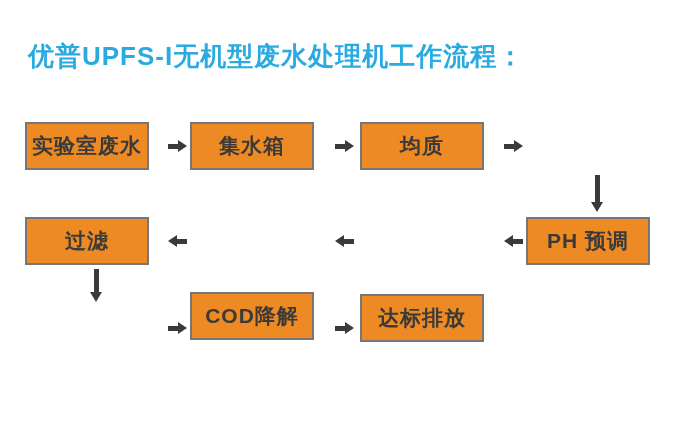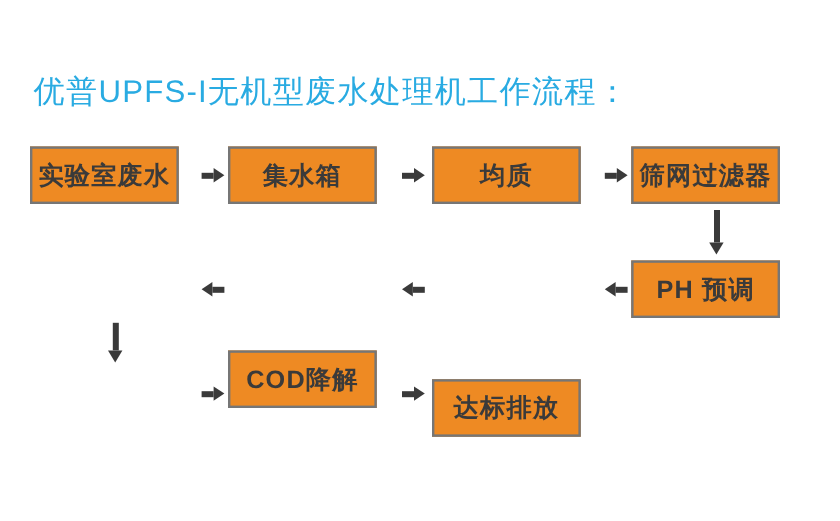"优普UPFS-I无机型废水处理机工作流程：" .page-title { font-weight: normal -> bold; top: 60px -> 40px }
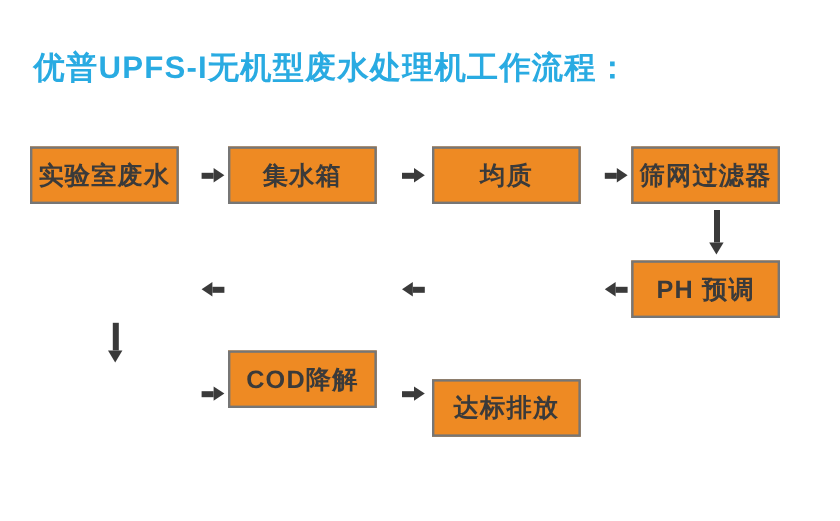"筛网过滤器" div.node { html: <div>筛网过滤器</div> -> none }
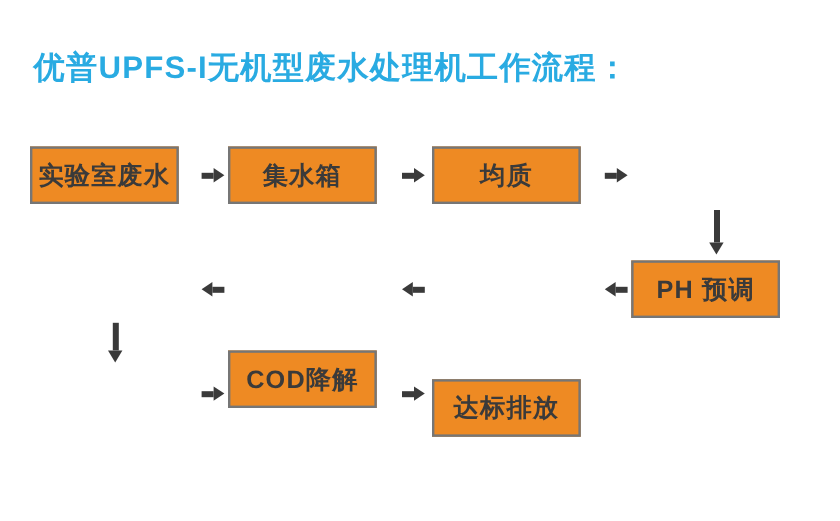"过滤" div.node { html: none -> <div>过滤</div> }
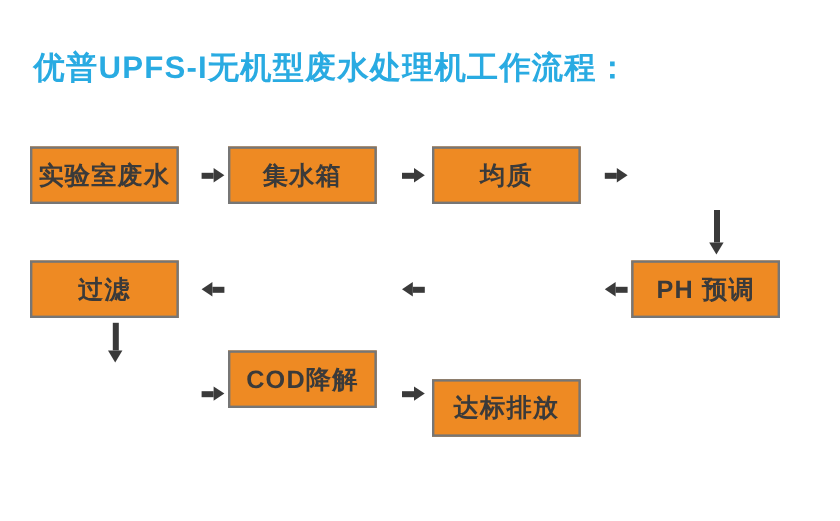"达标排放" div.node { top: 316px -> 294px }
